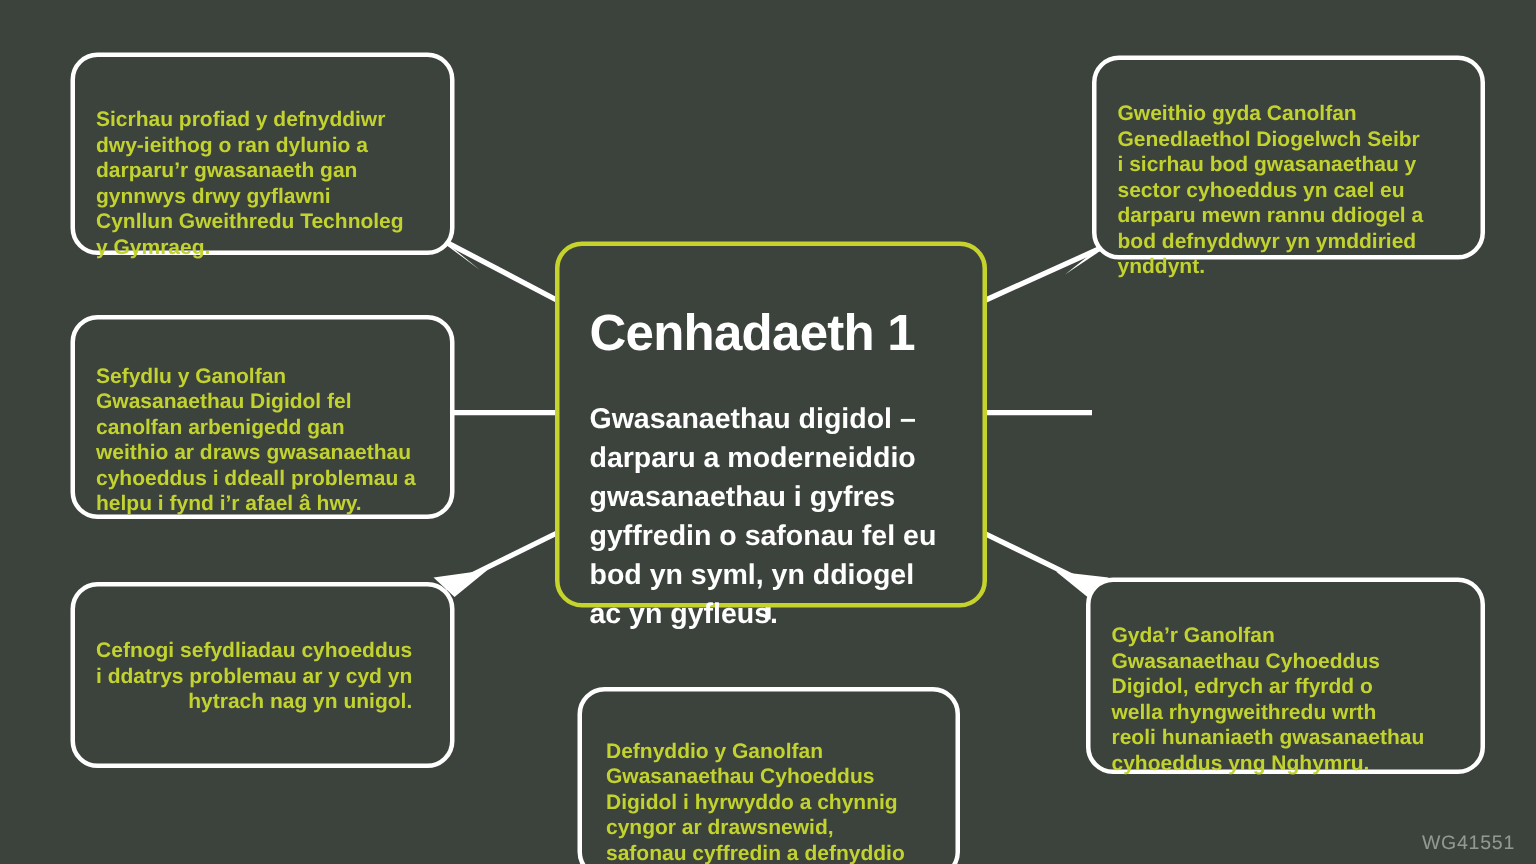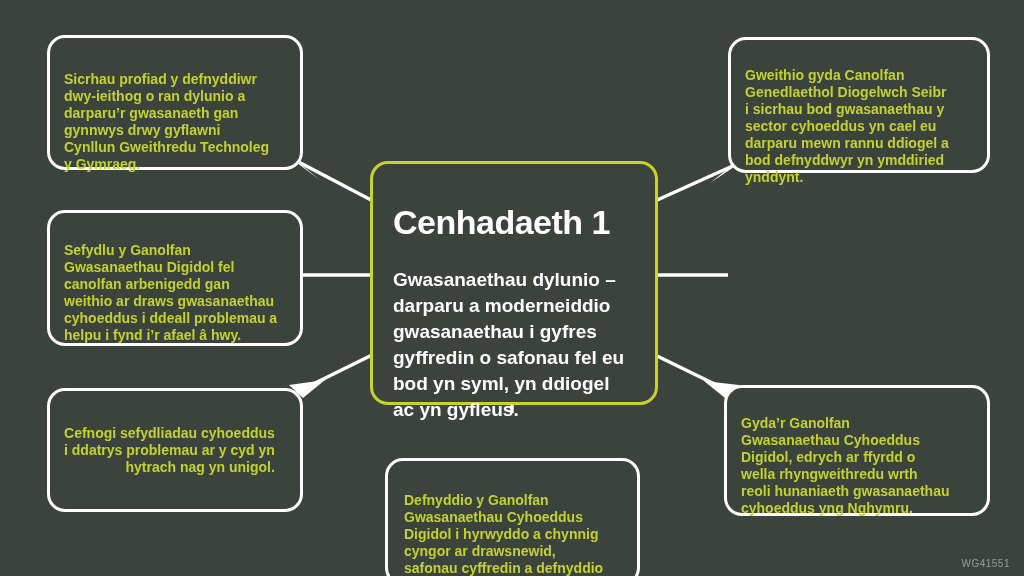"Gwasanaethau dylunio –" div.center-body { text: dylunio -> digidol }
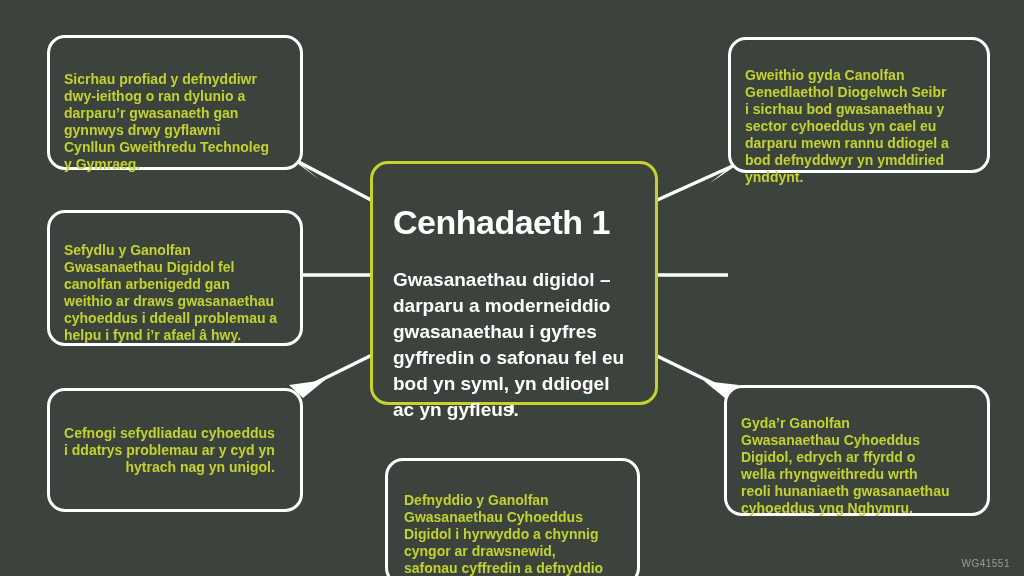"WG41551" .watermark { font-size: 10px -> 13px }
